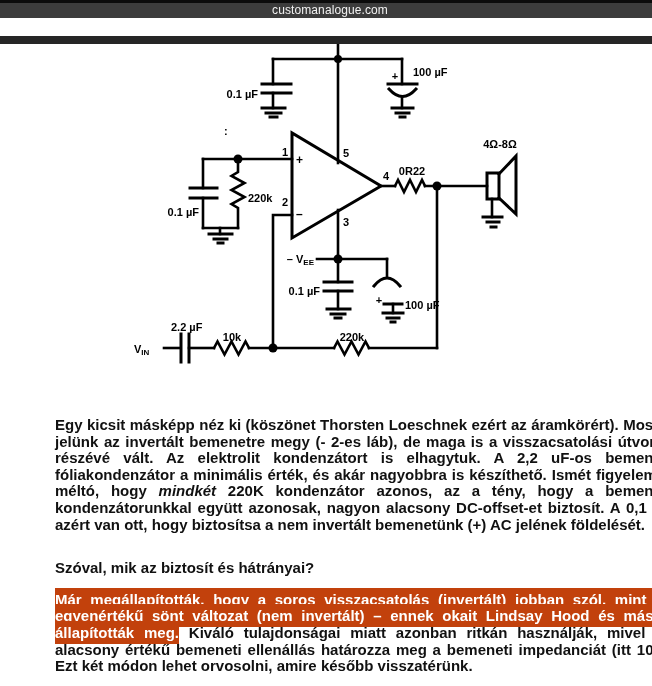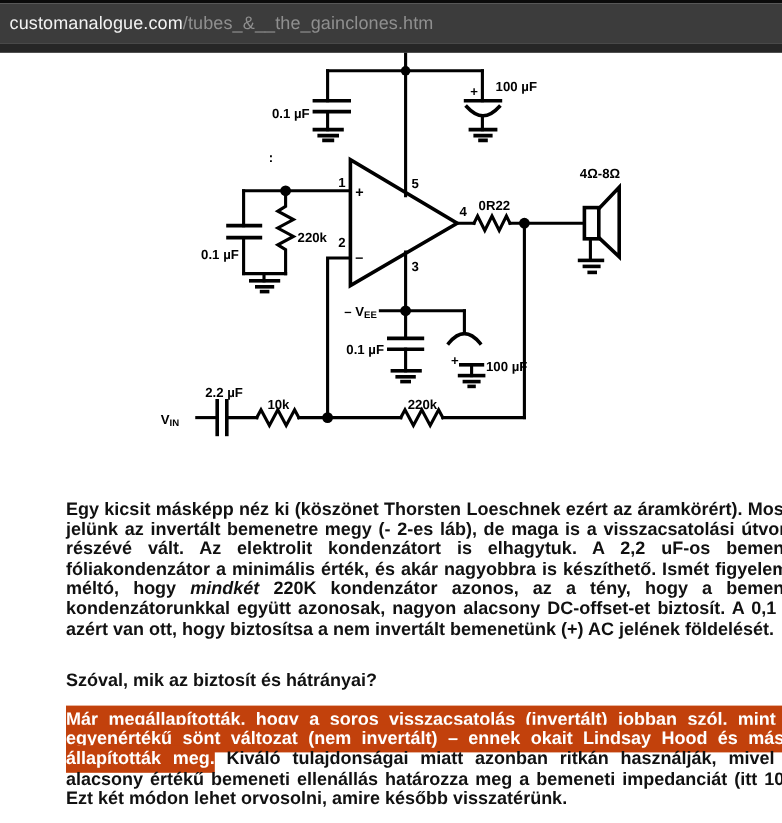"customanalogue.com" .addr-bar { flex-direction: none -> column; font-size: 15px -> 12px; height: 33px -> 15px }
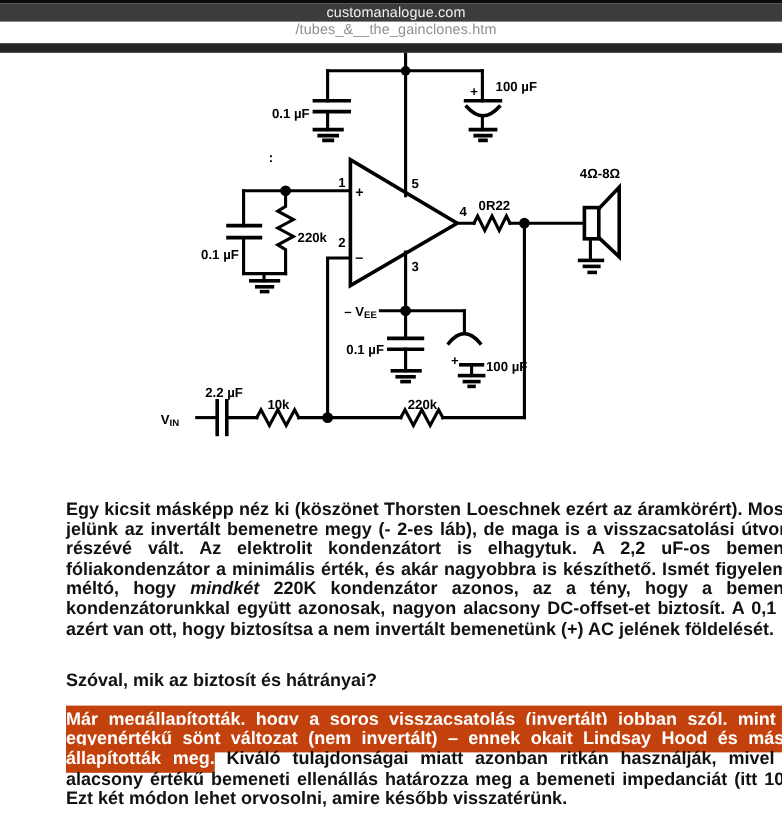"/tubes_&__the_gainclones.htm" span.addr-path { html: <span>/tubes_&amp;__the_gainclones.htm</span> -> none }
